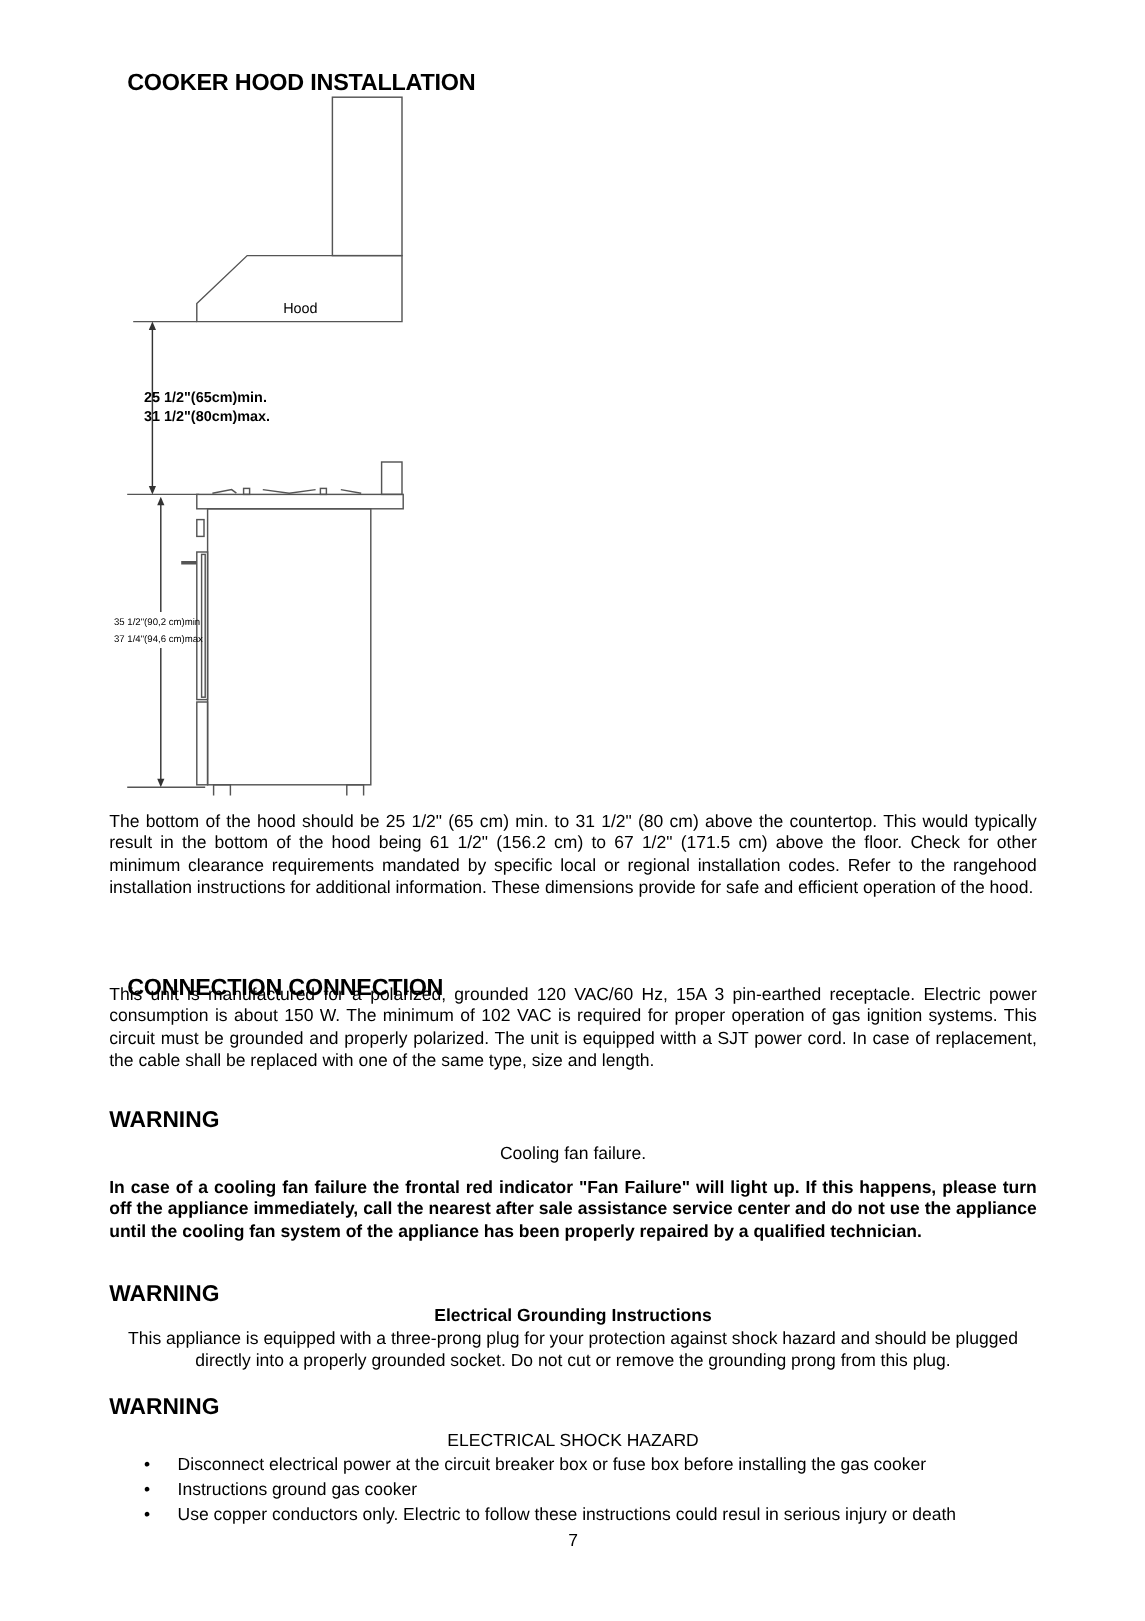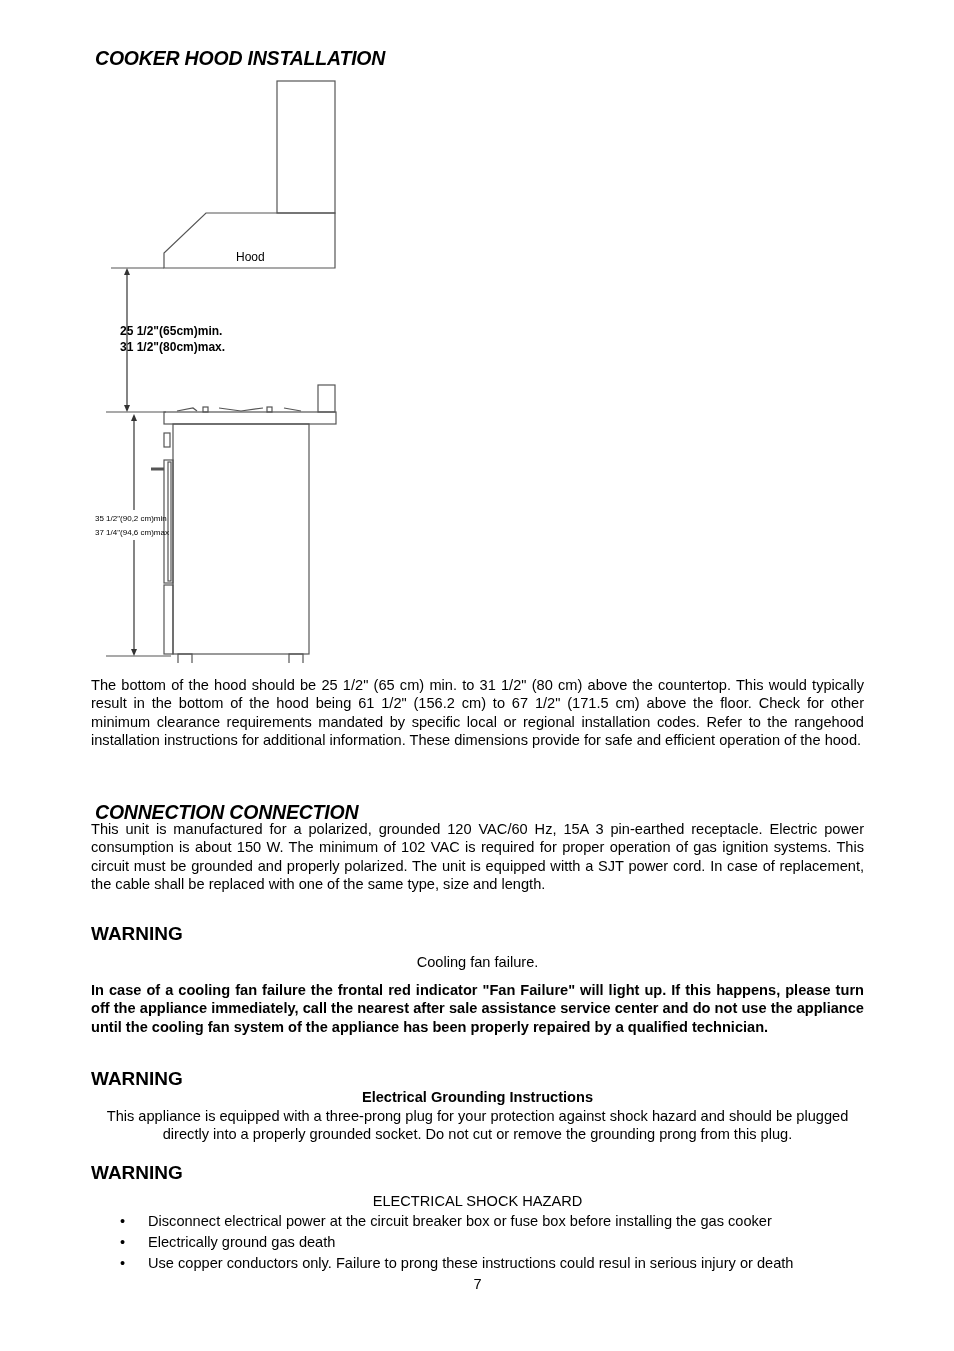"COOKER HOOD INSTALLATION" .h-italic { font-style: italic -> none; margin: 4px -> 15px }
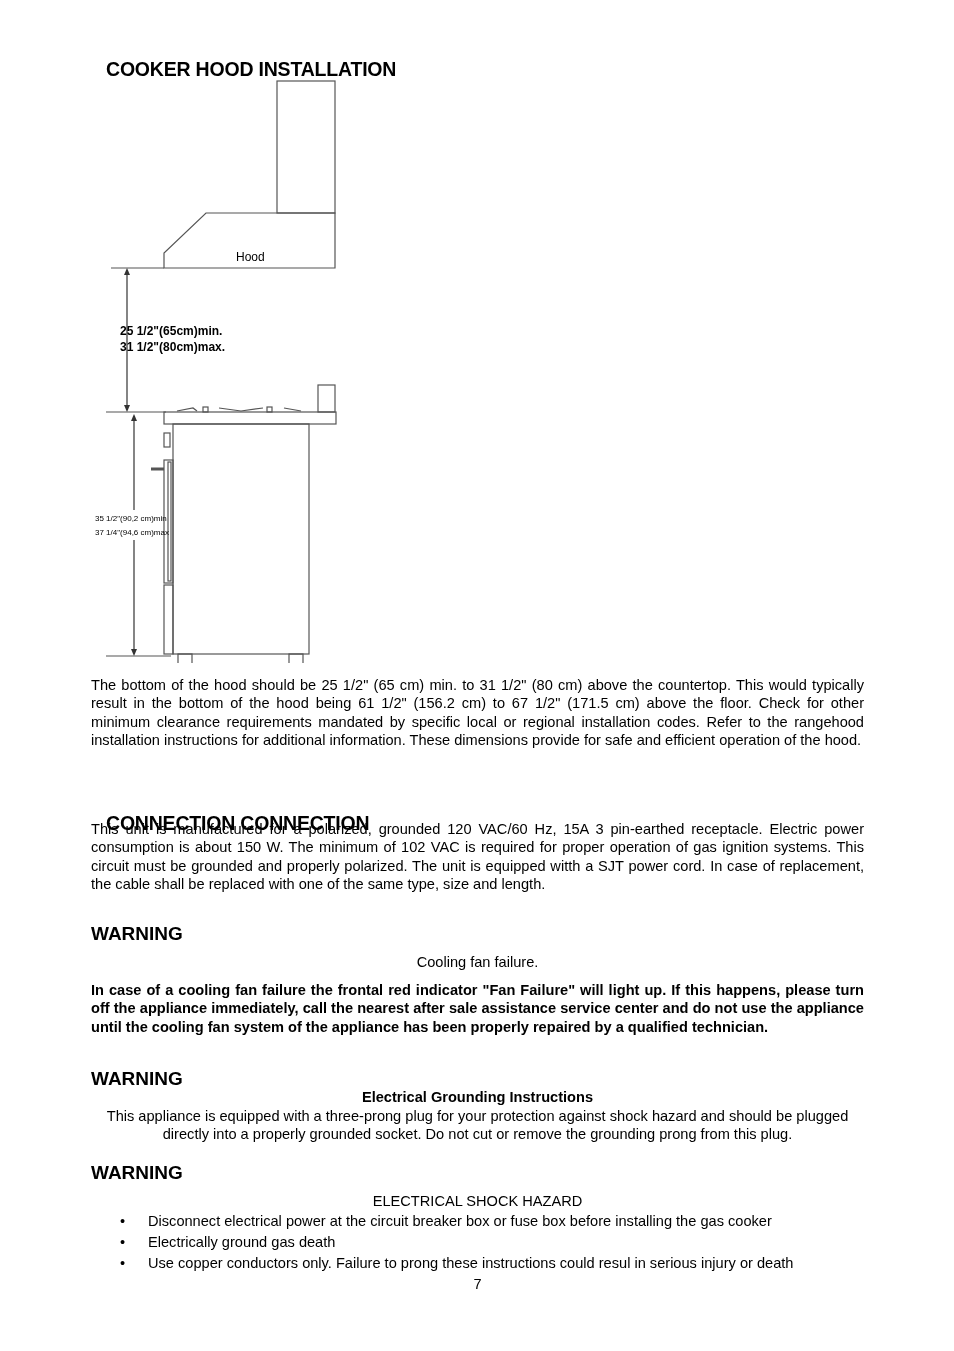"Electrically ground gas death" span { text: Electrically ground gas death -> Instructions ground gas cooker }
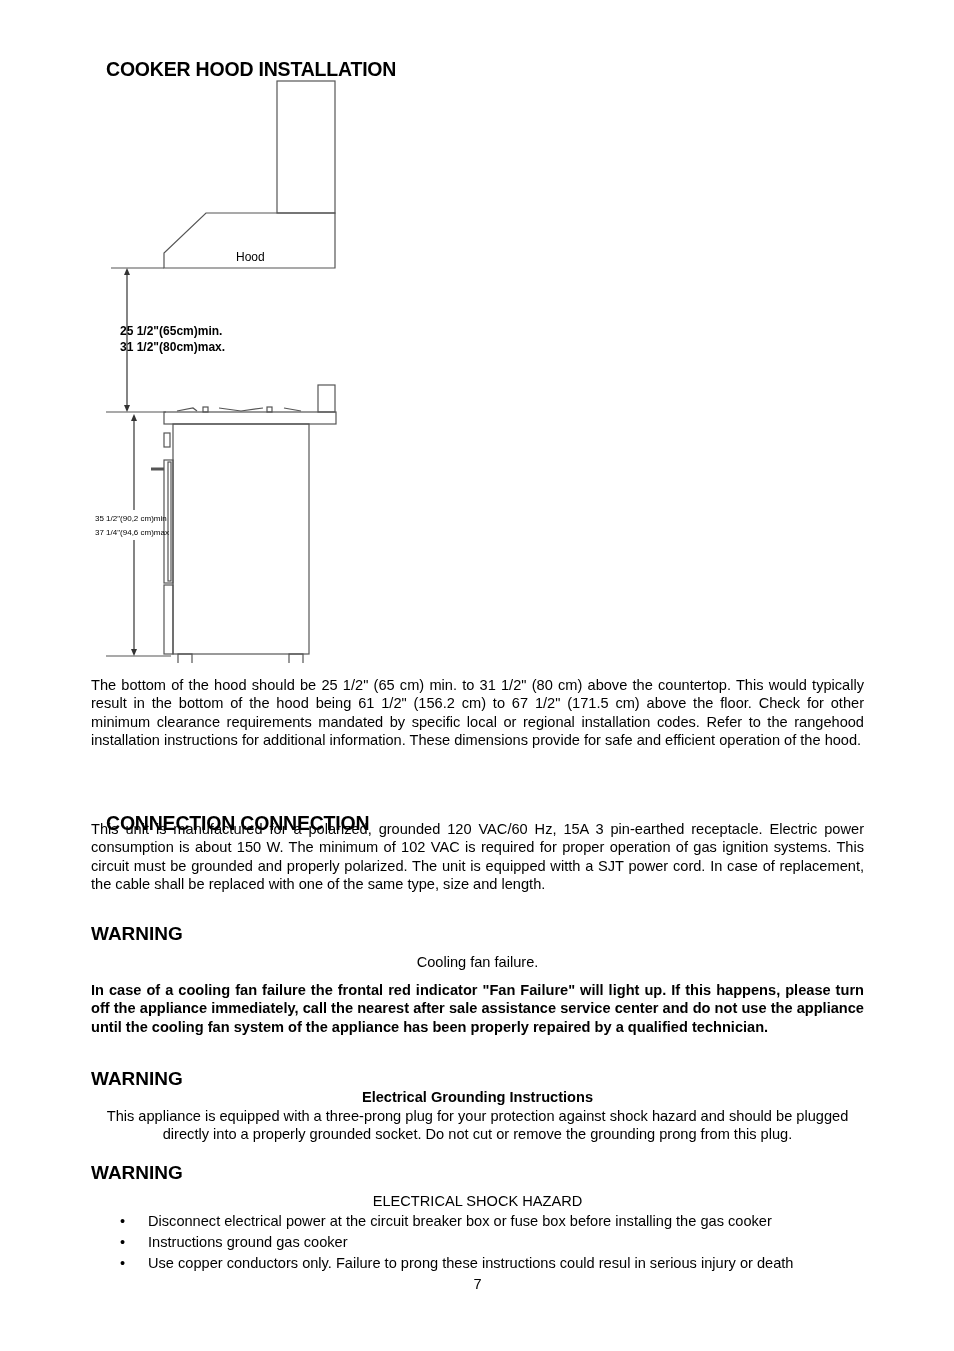"Use copper conductors only. Failure" span { text: Failure to prong -> Electric to follow }
